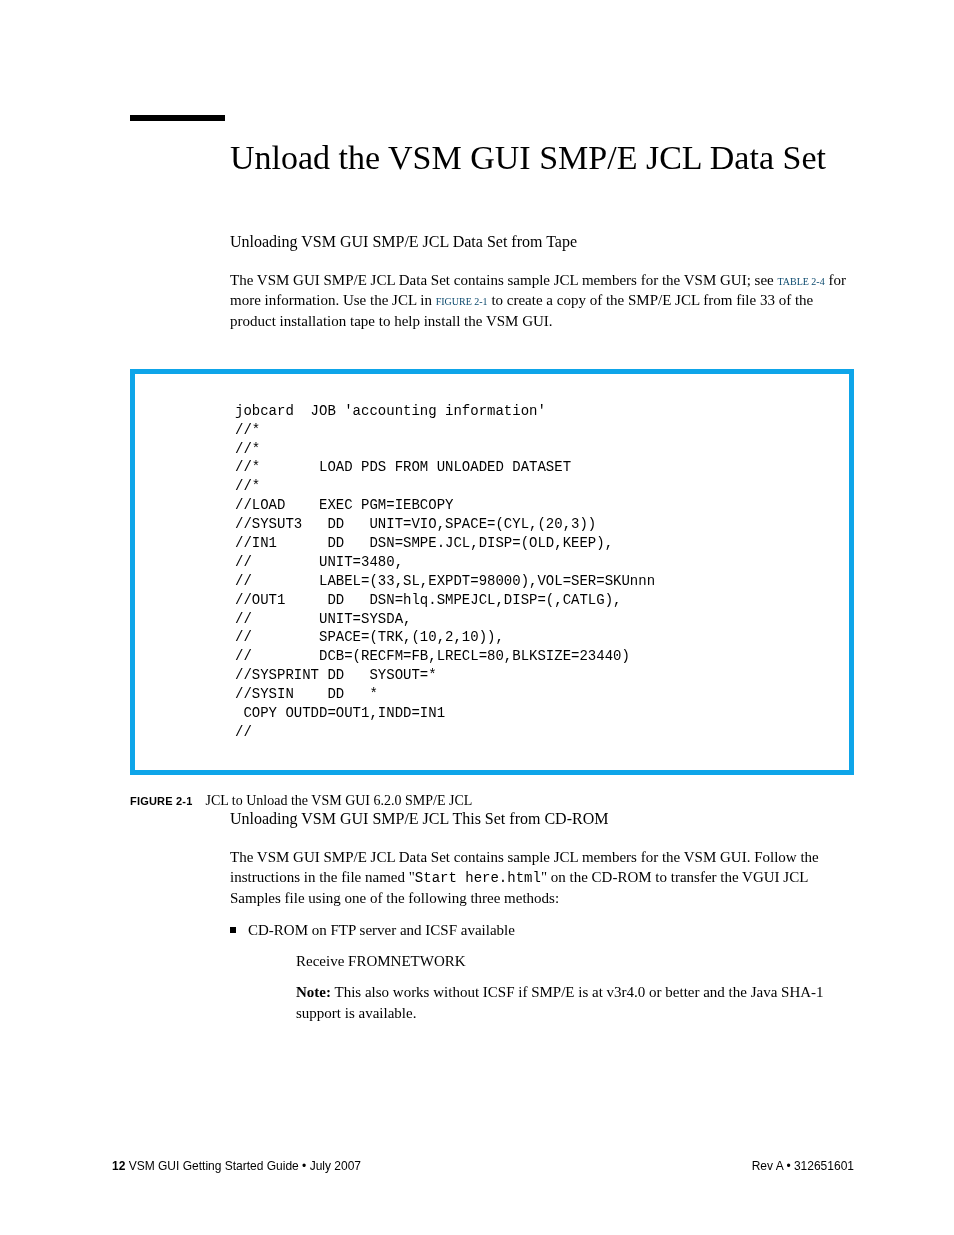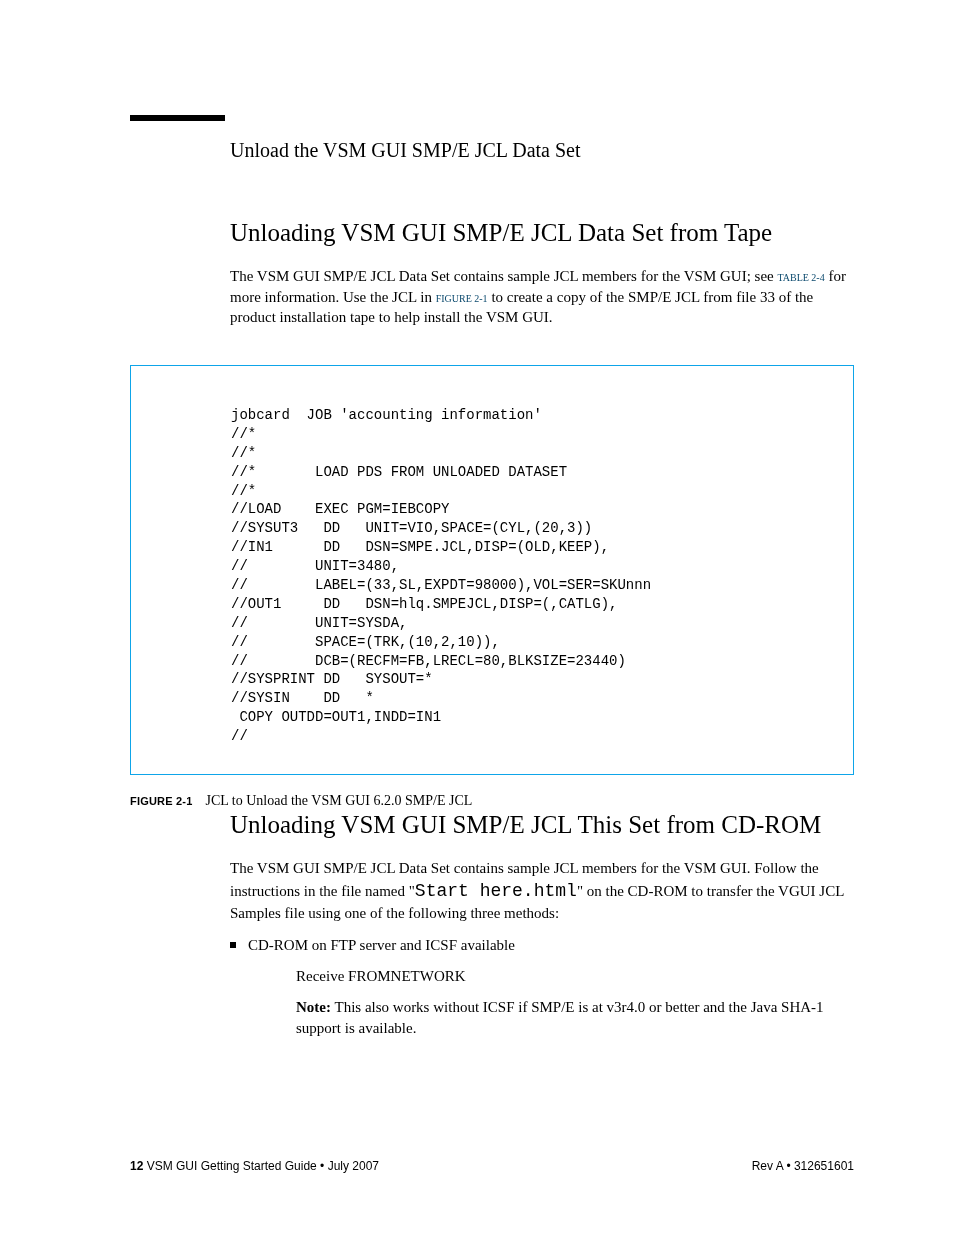"Unload the VSM GUI SMP/E" h1.main-title { font-size: 20px -> 34px }
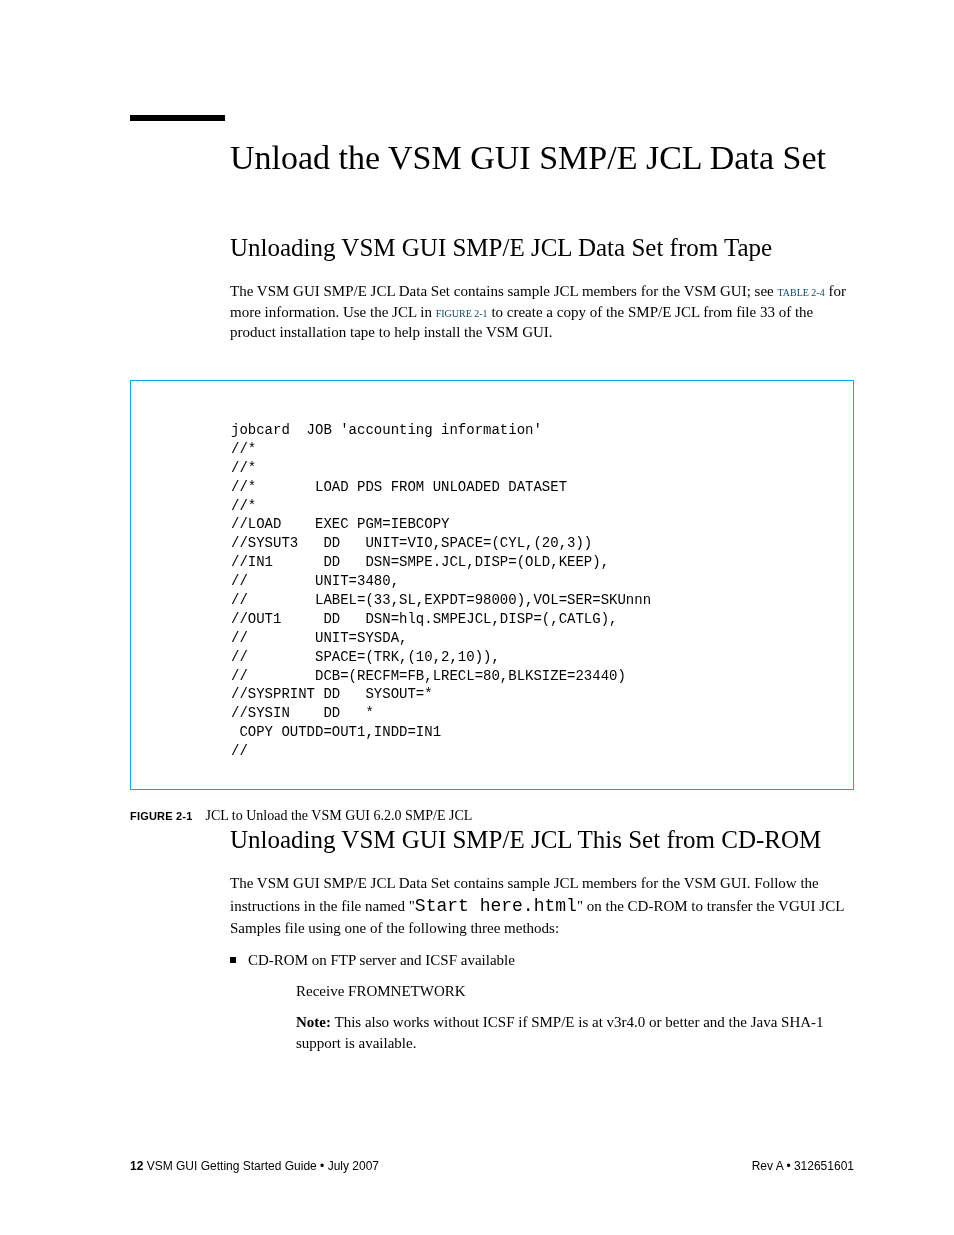"Unloading VSM GUI SMP/E JCL" h2.sub-title { font-size: 25px -> 16px }
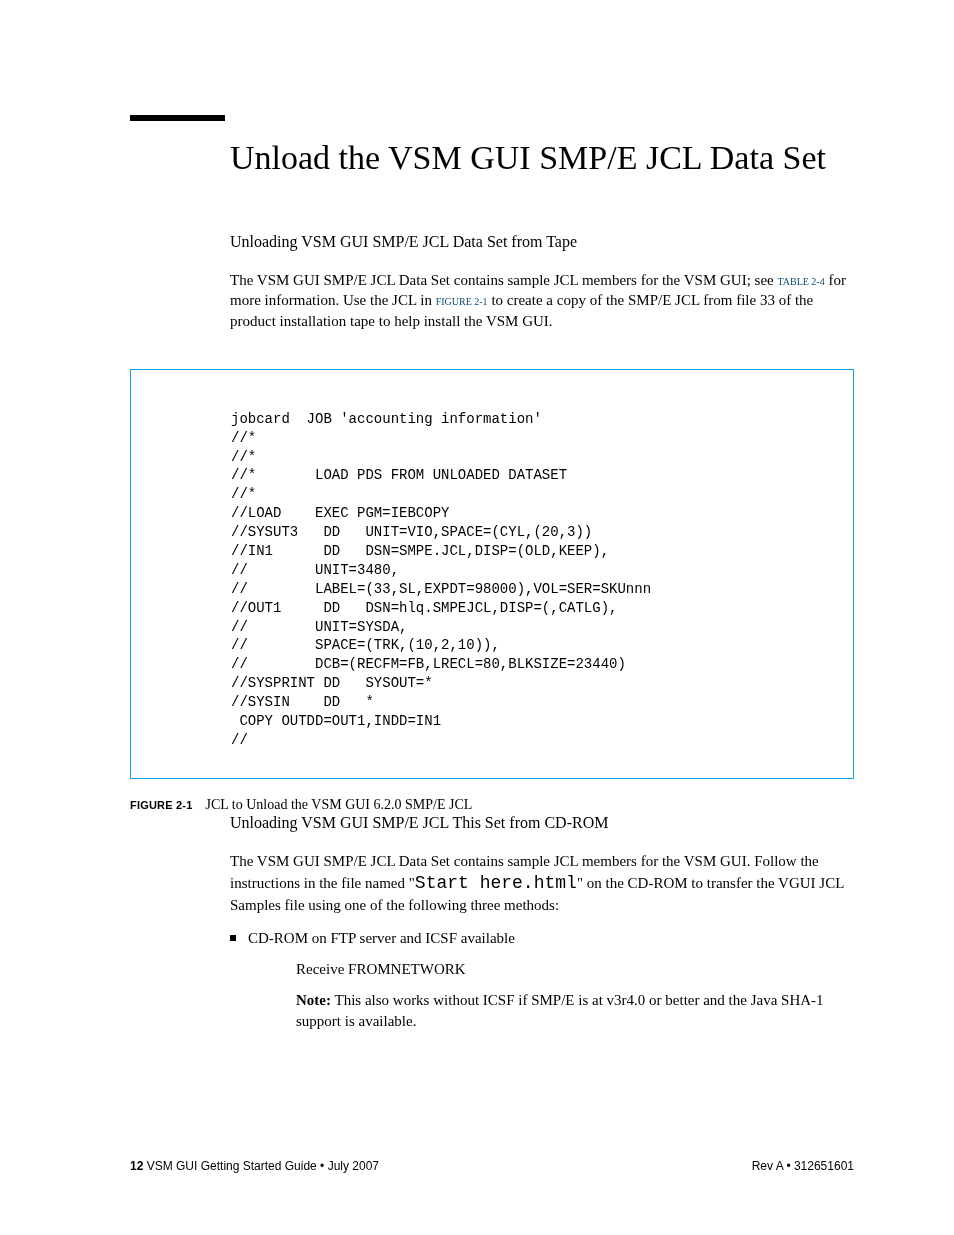"jobcard JOB 'accounting information'" .code-box { border: 1px solid #0ea5e9 -> 5px solid #0ea5e9; padding: 40px 20px 28px 100px -> 28px 20px 28px 100px }
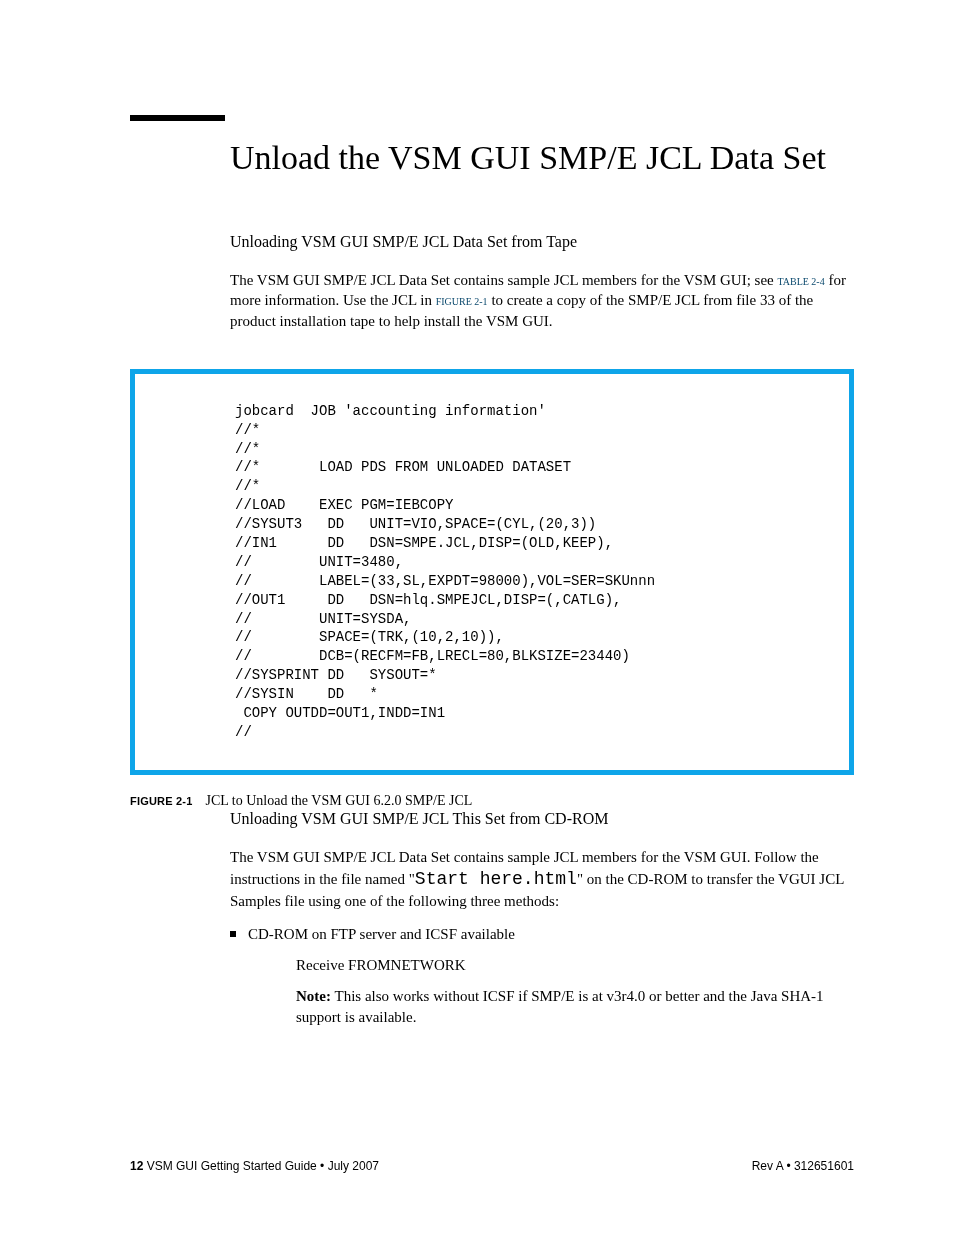"Start here.html" .code { font-size: 18px -> 14px }
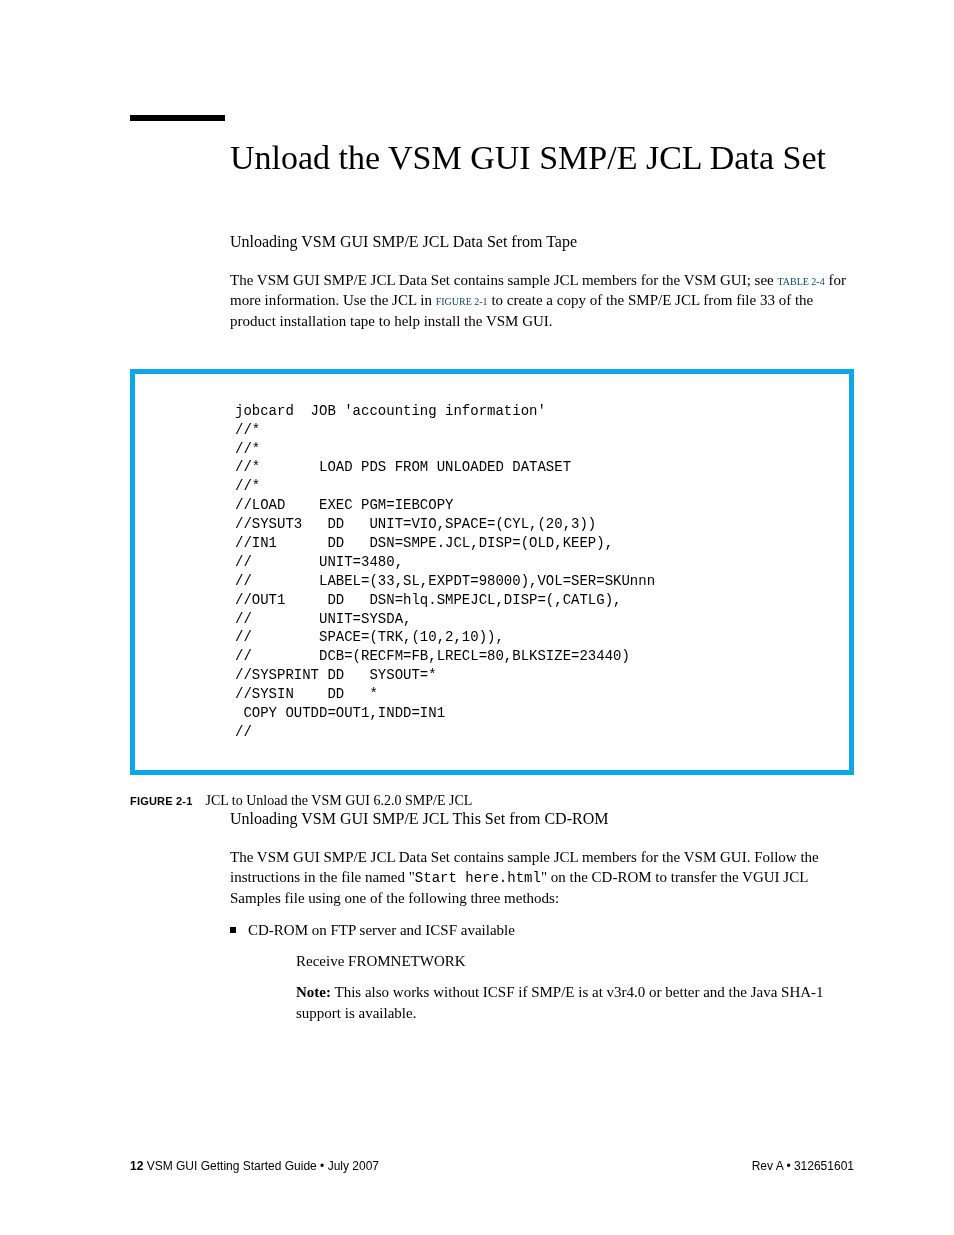"12 VSM GUI Getting Started" .footer { left: 130px -> 112px }
